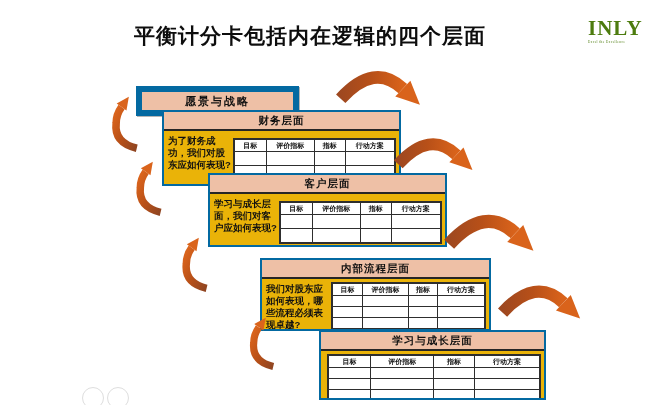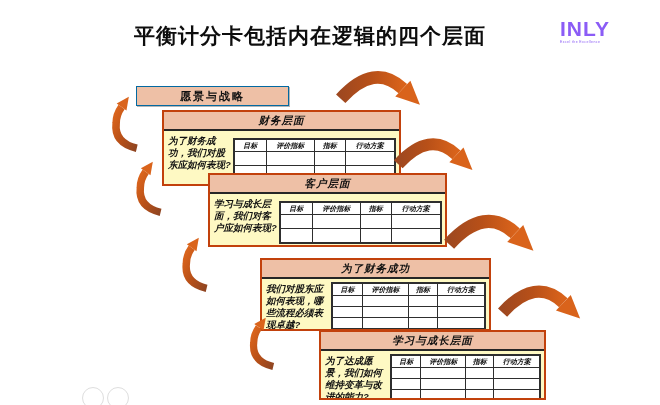"INLY" .logo { color: #8b5cf6 -> #4d7c0f; font-family: none -> Liberation Serif, serif; left: 560px -> 588px }
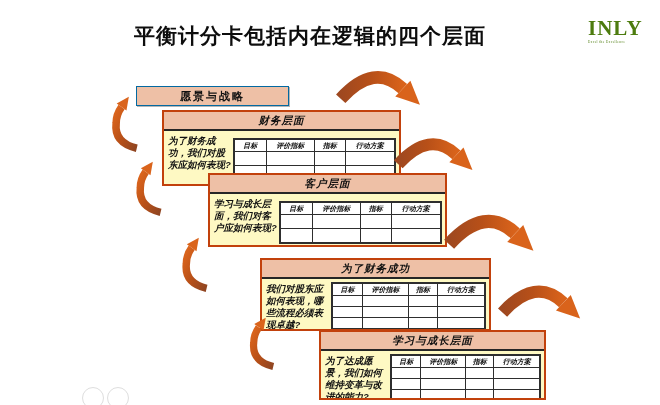"愿景与战略" .visionbox { border: 1px solid #0369a1 -> 6px solid #0369a1 }
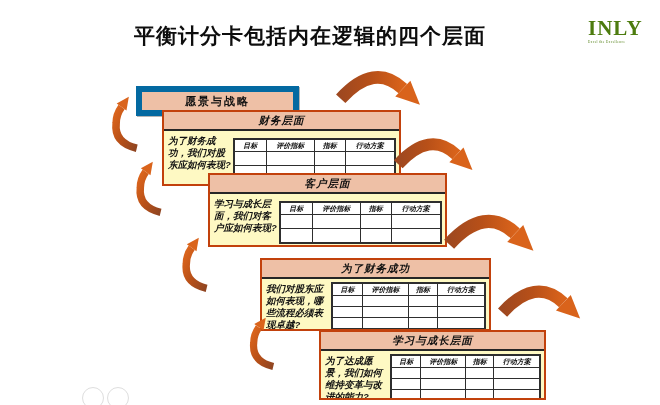"财务层面" .sec { background: #fef9c3 -> #eab308; border: 2px solid #c2410c -> 2px solid #0369a1; font-style: italic -> none }
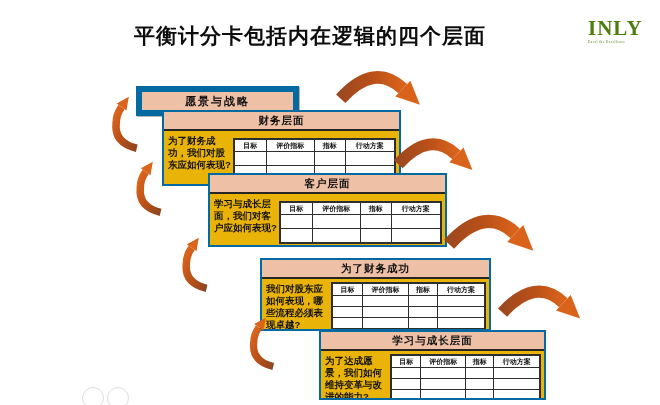"为了财务成功" div.sec-h { text: 为了财务成功 -> 内部流程层面 }
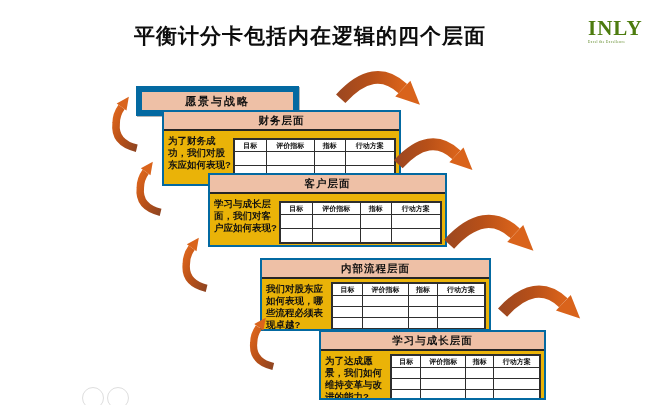"为了达成愿景，我们如何维持变革与改进的能力?" div.q { html: <div>为了达成愿景，我们如何维持变革与改进的能力?</div> -> none }
